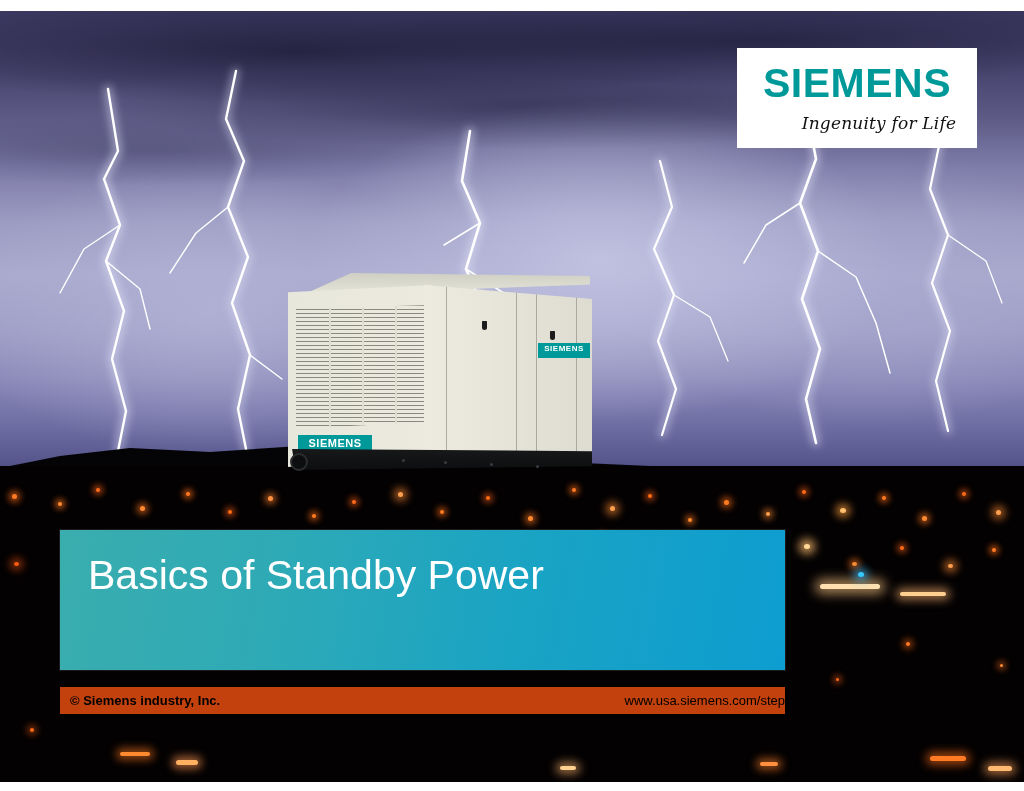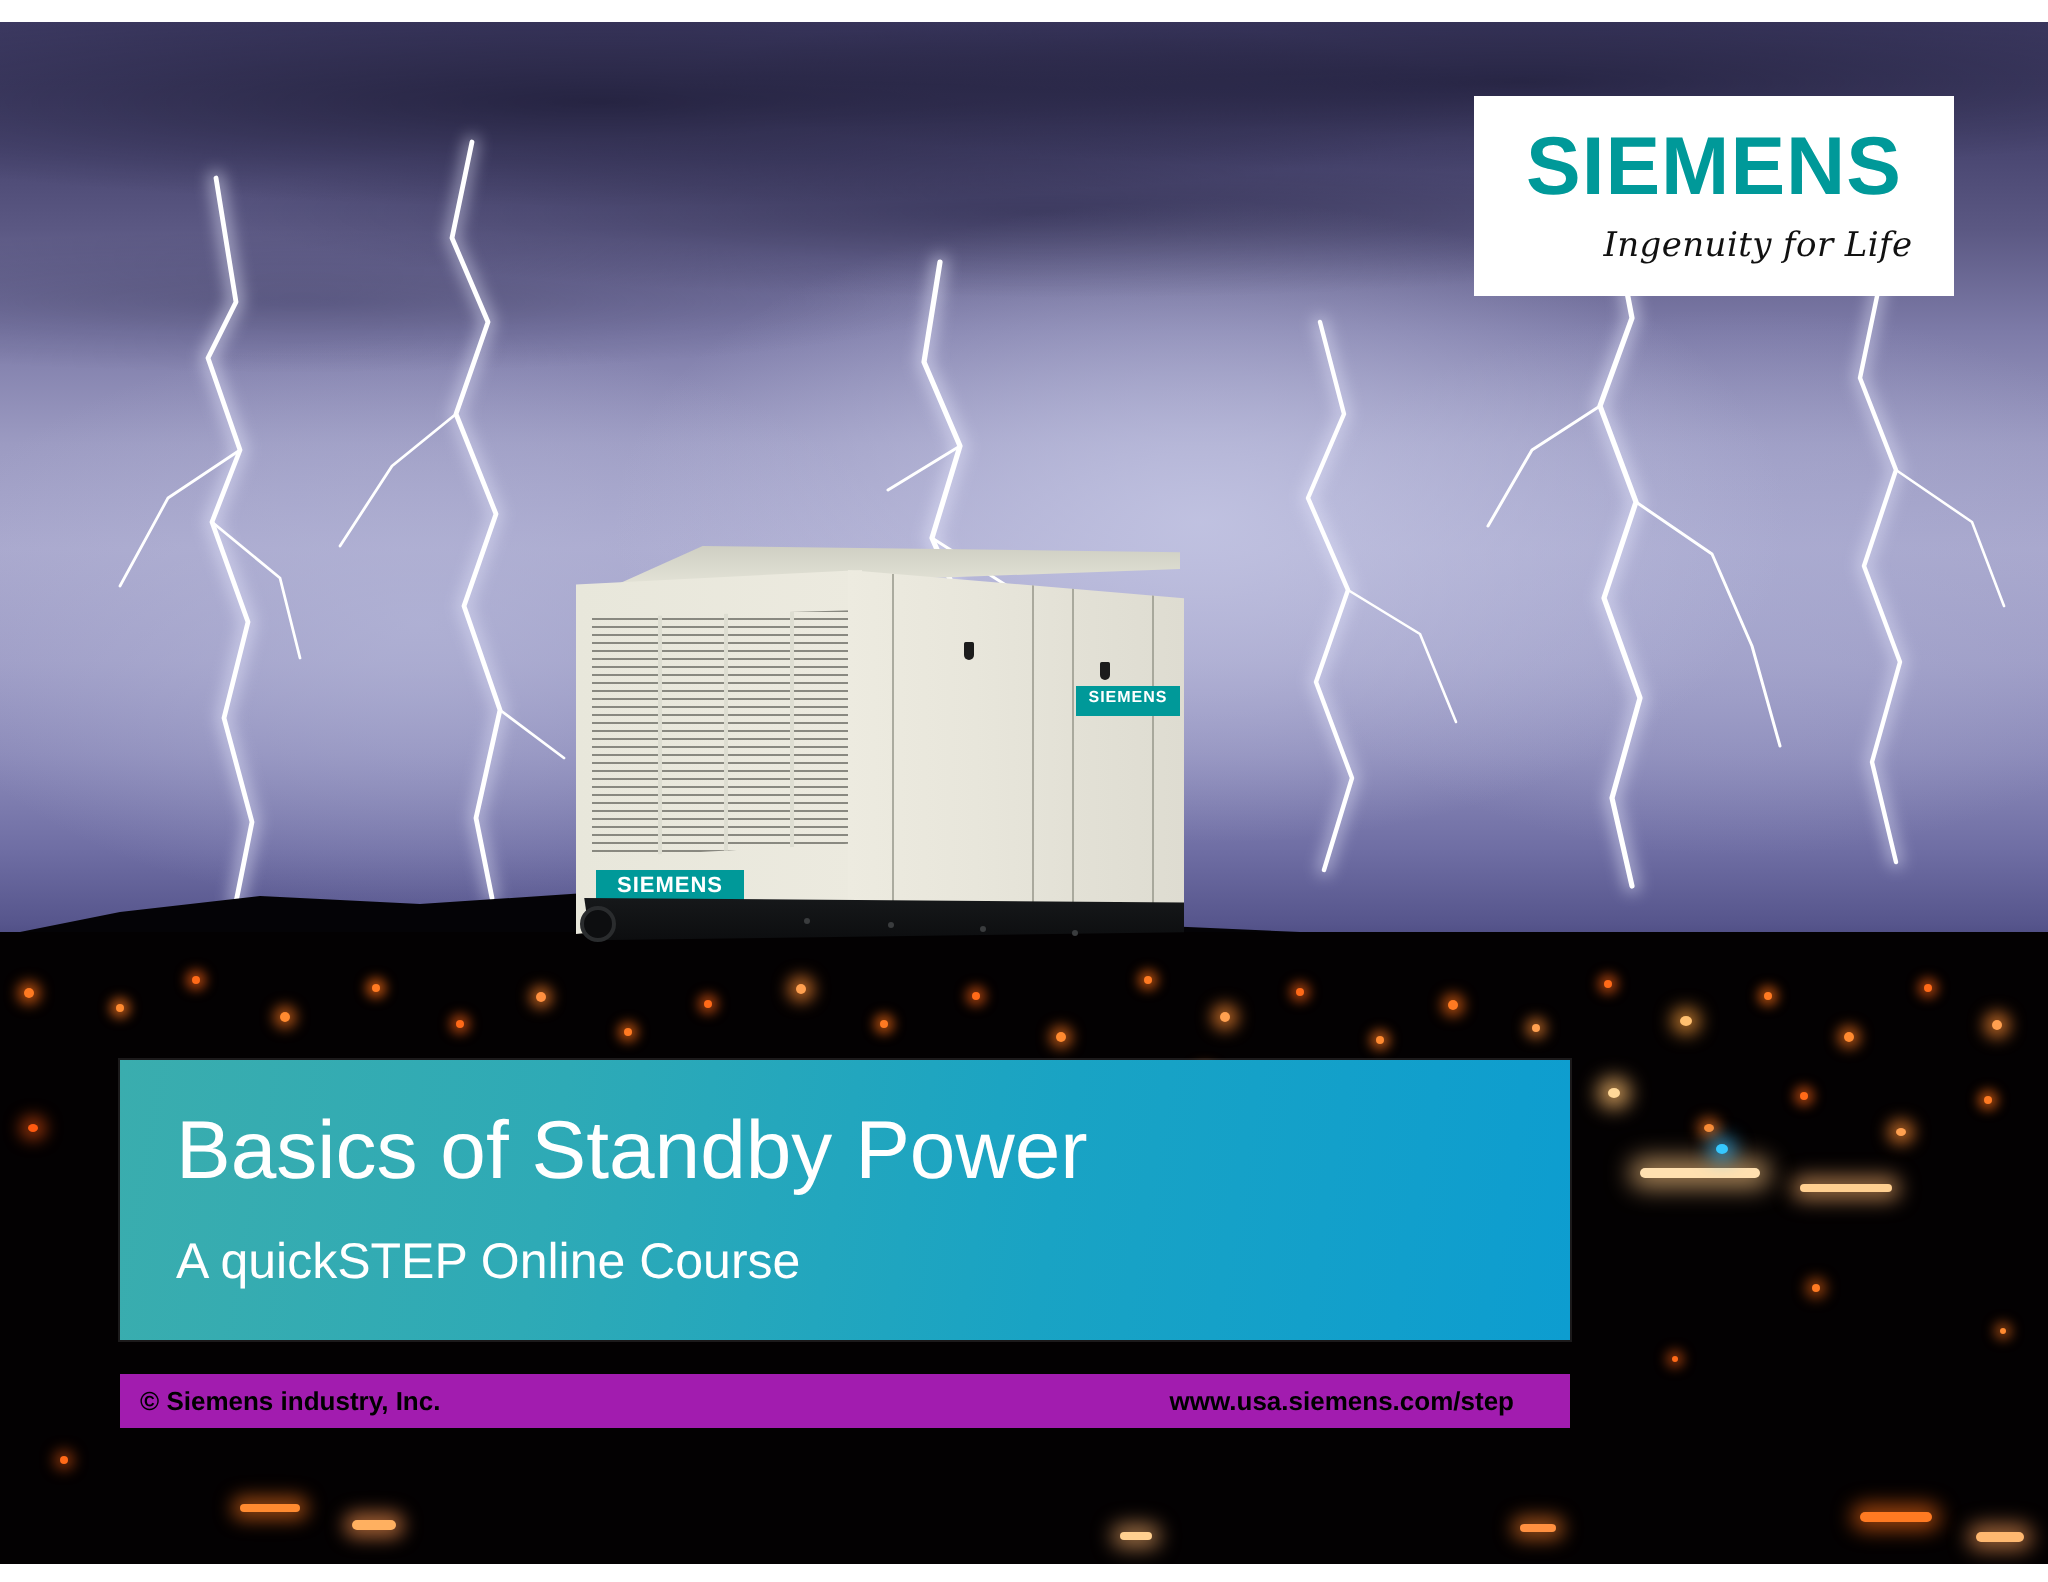"A quickSTEP Online Course" div { html: <div>A quickSTEP Online Course</div> -> none }
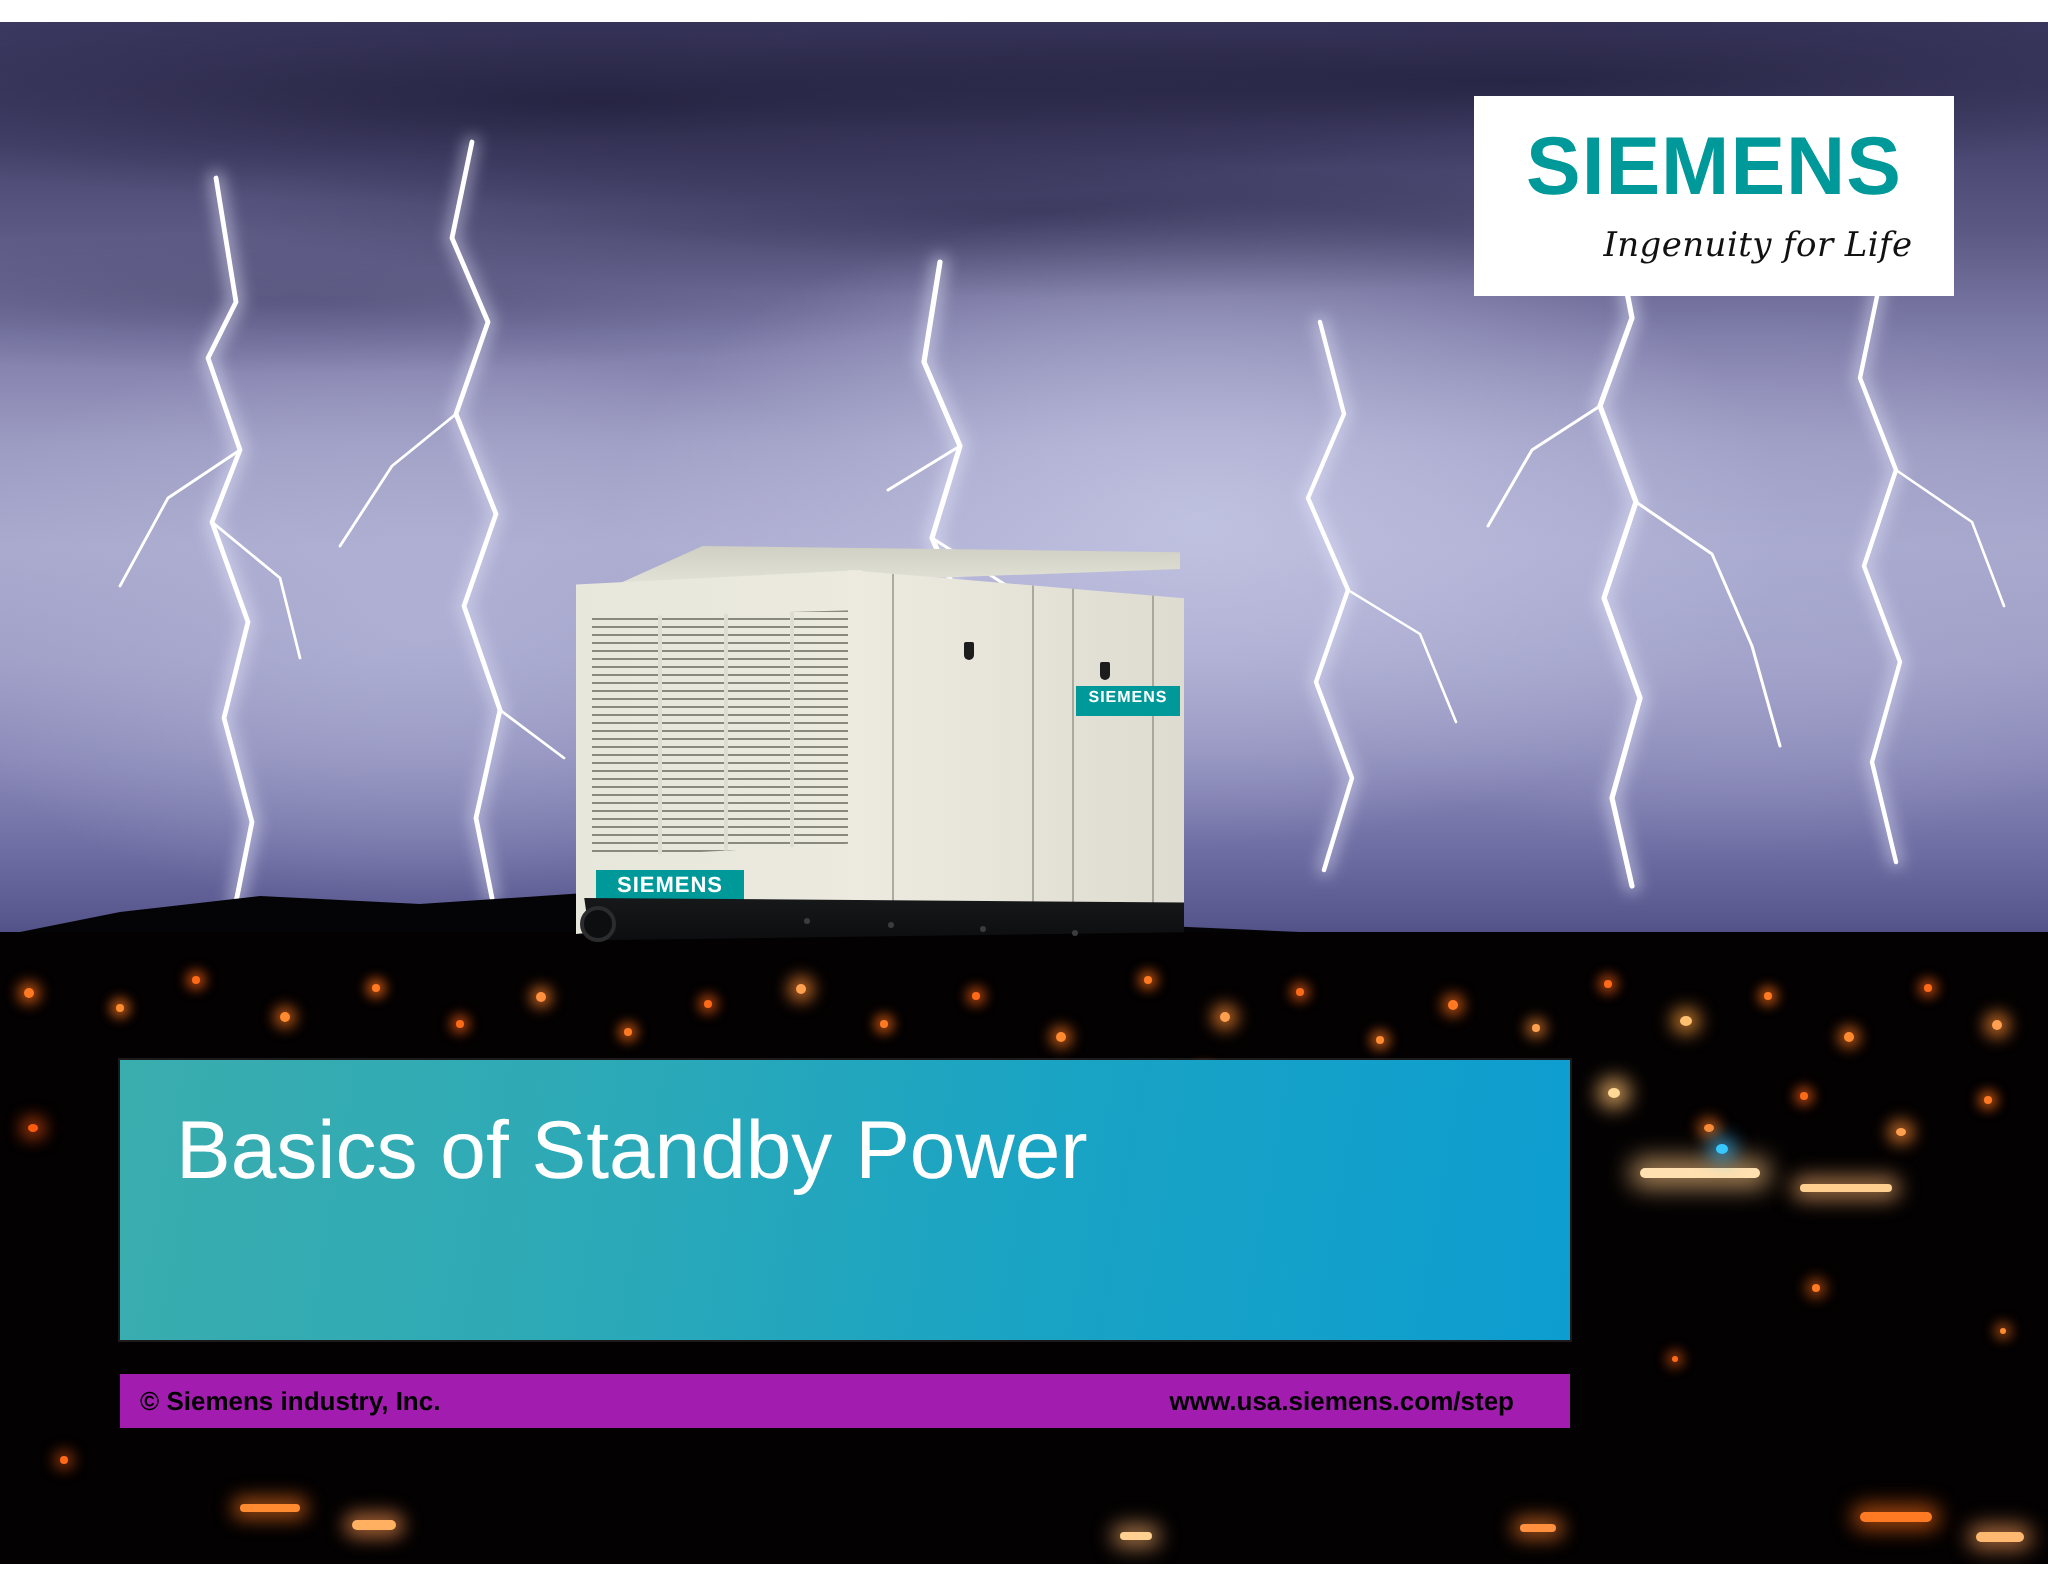"© Siemens industry, Inc." #footer { background: #a21caf -> #c2410c }
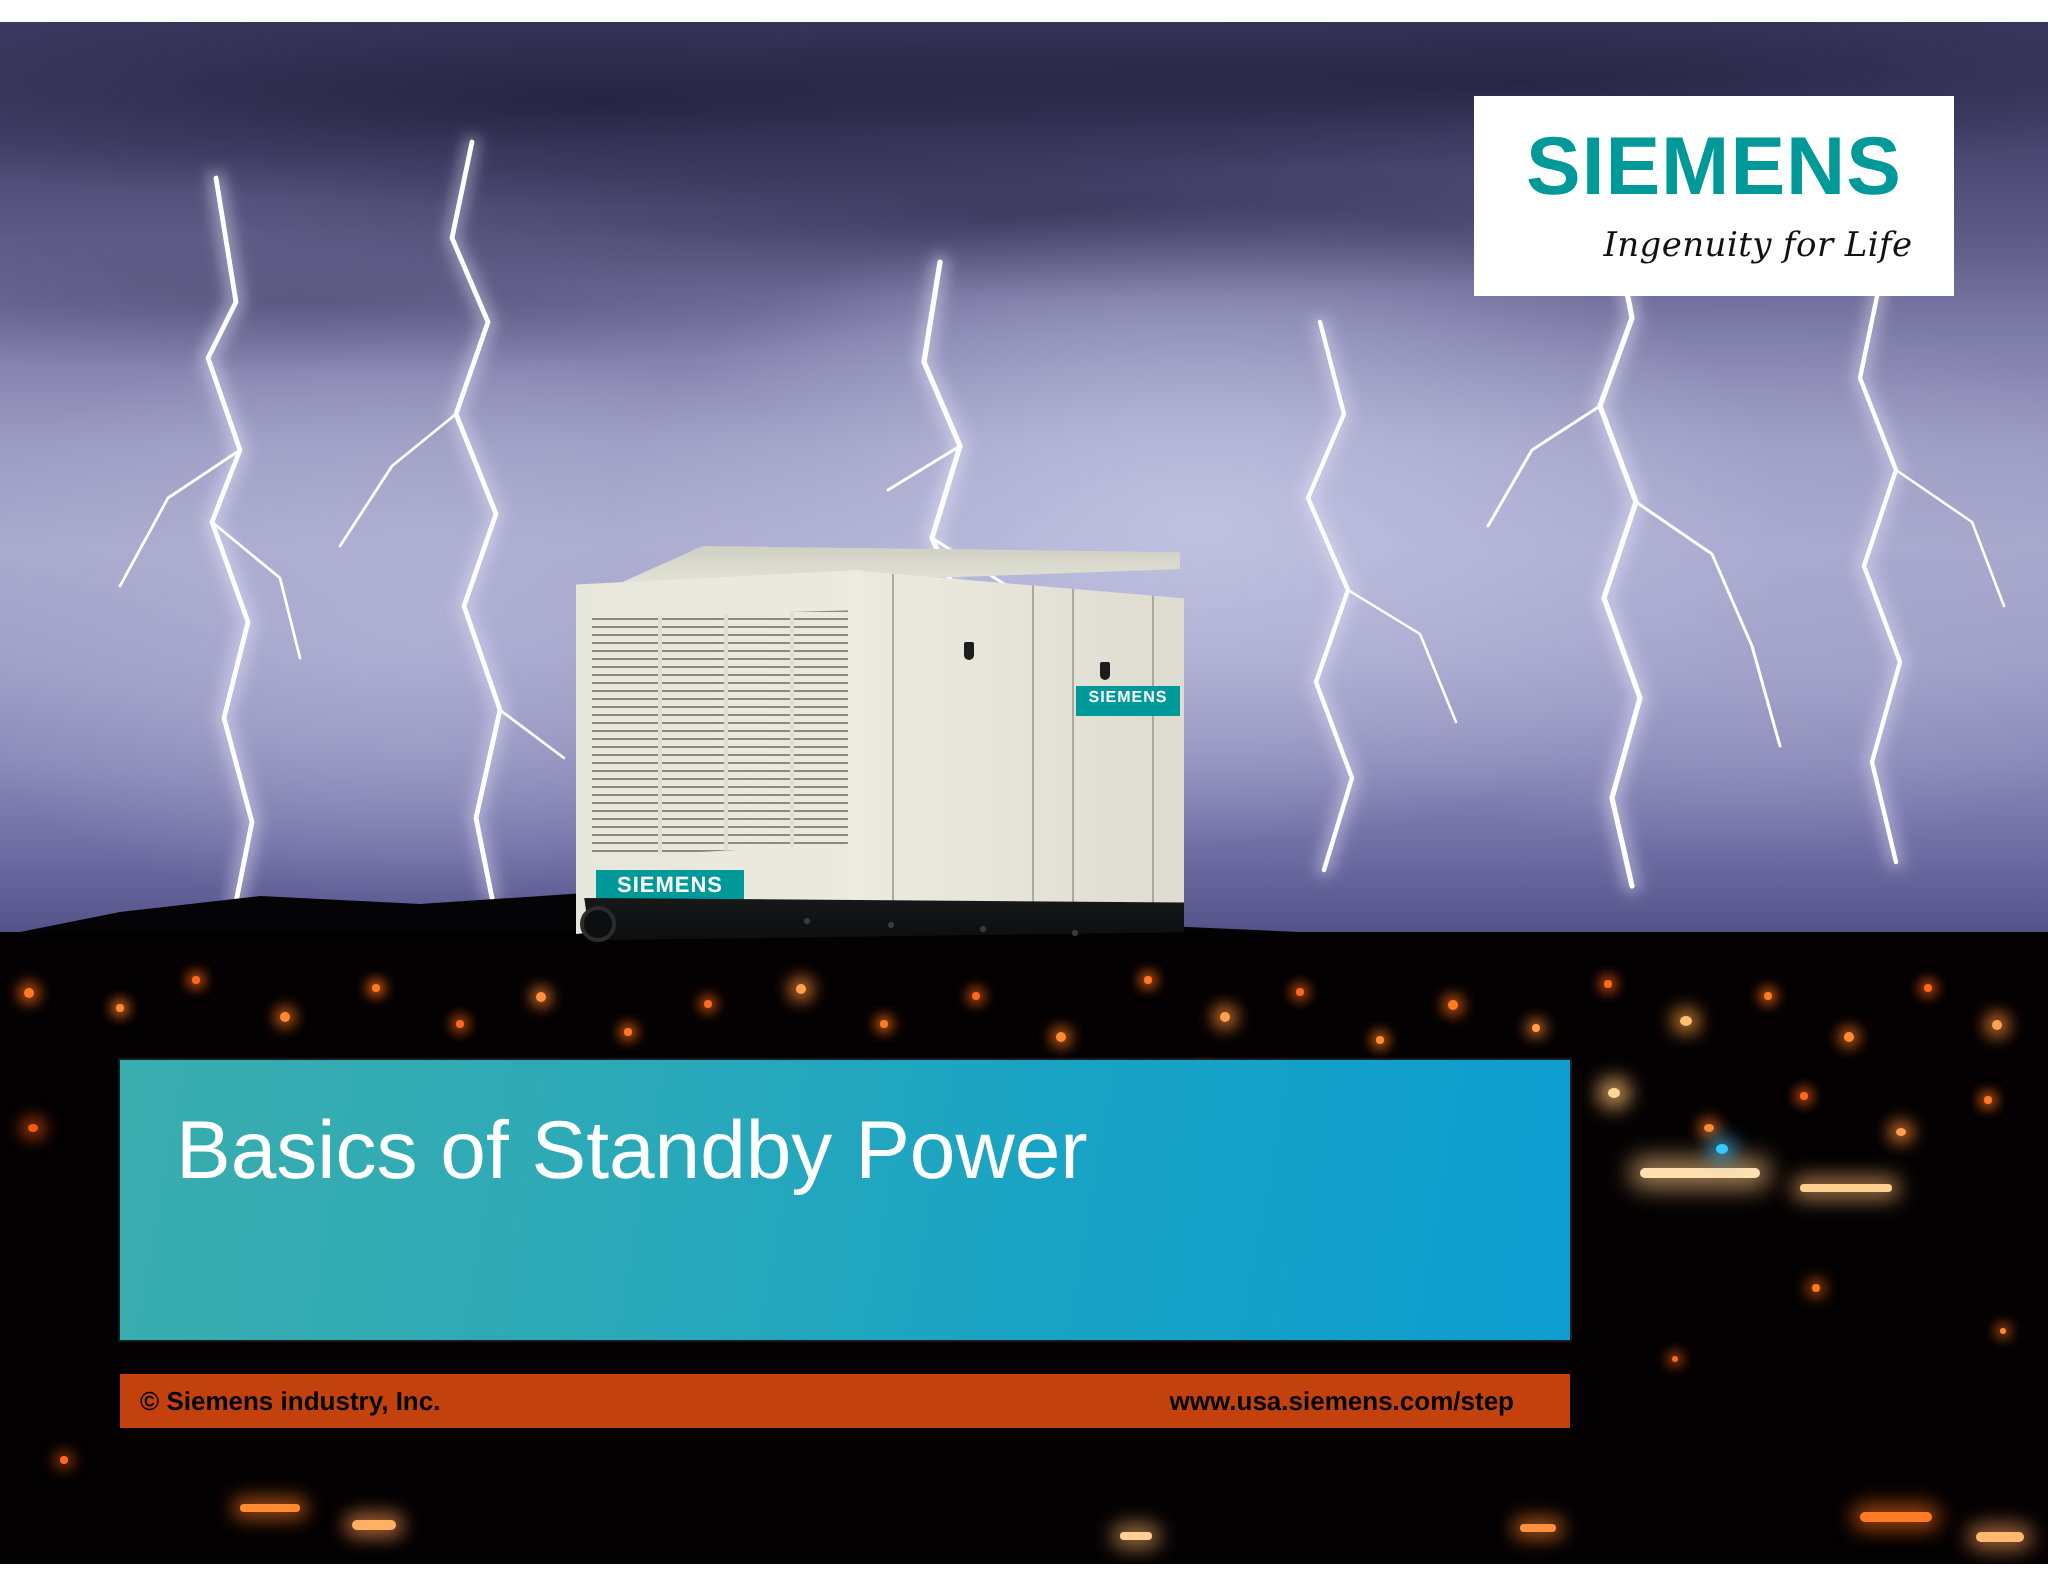"www.usa.siemens.com/step" #footer-right { font-weight: 700 -> 400; right: 28px -> 0 }
